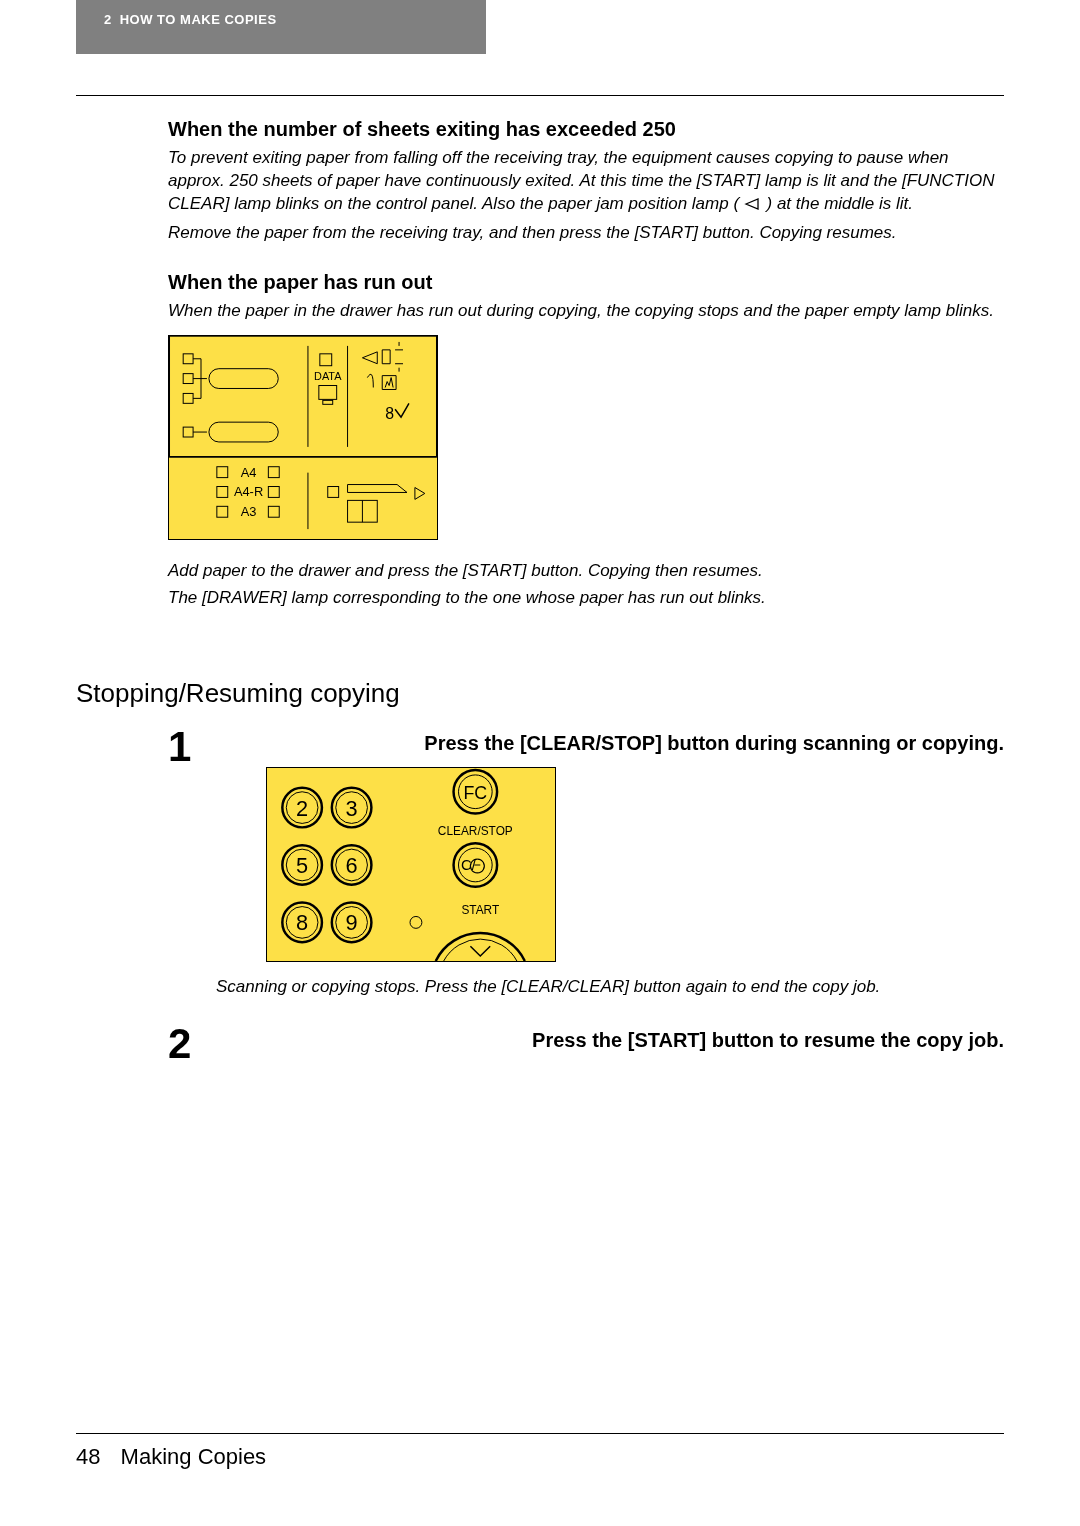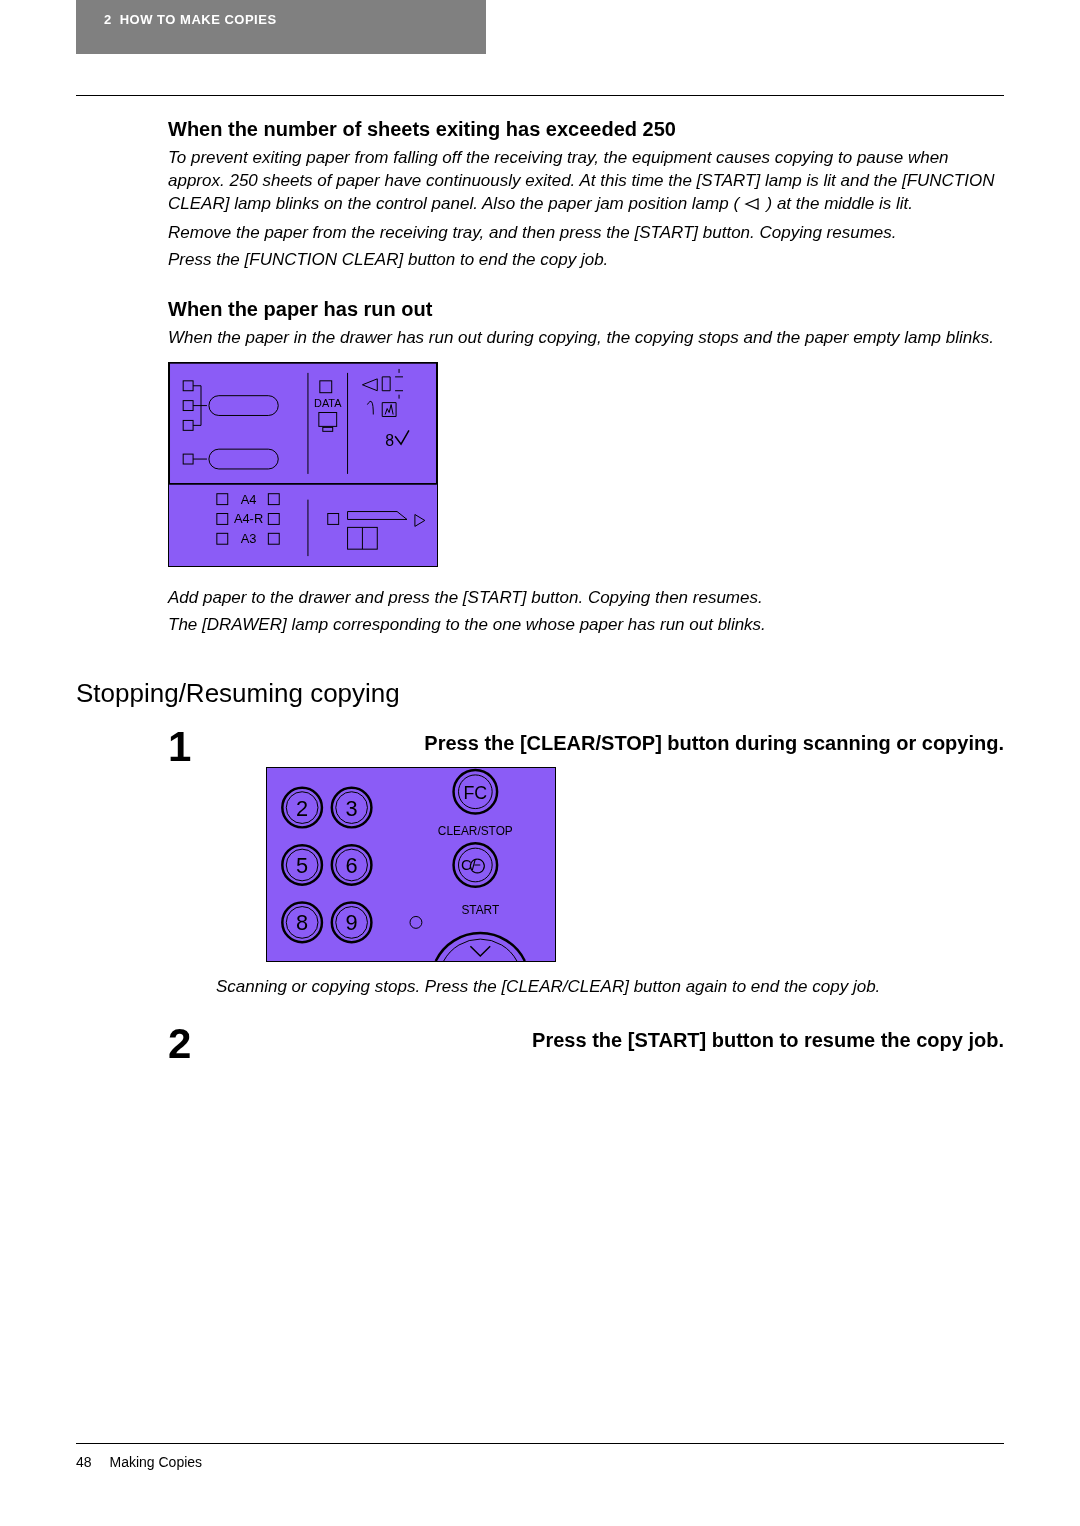"Press the [FUNCTION CLEAR] button" div.body-text { html: <div>Press the [FUNCTION CLEAR] button to end the copy job.</div> -> none }
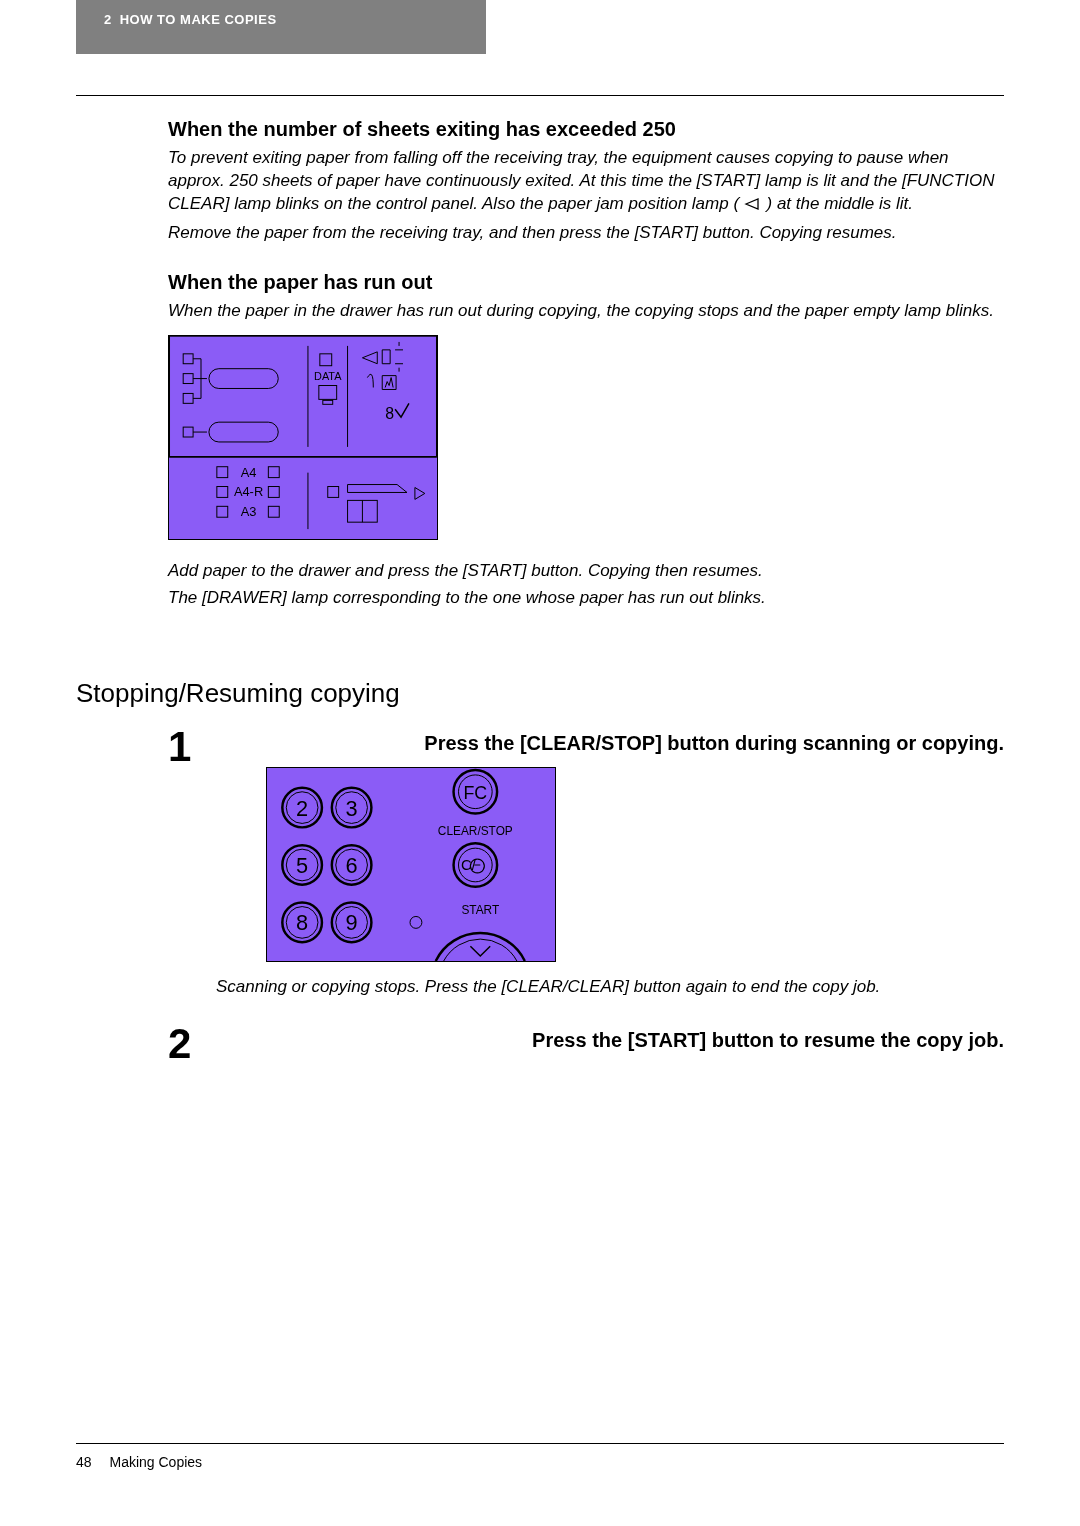"DATA" .diagram { background: #8b5cf6 -> #fde047 }
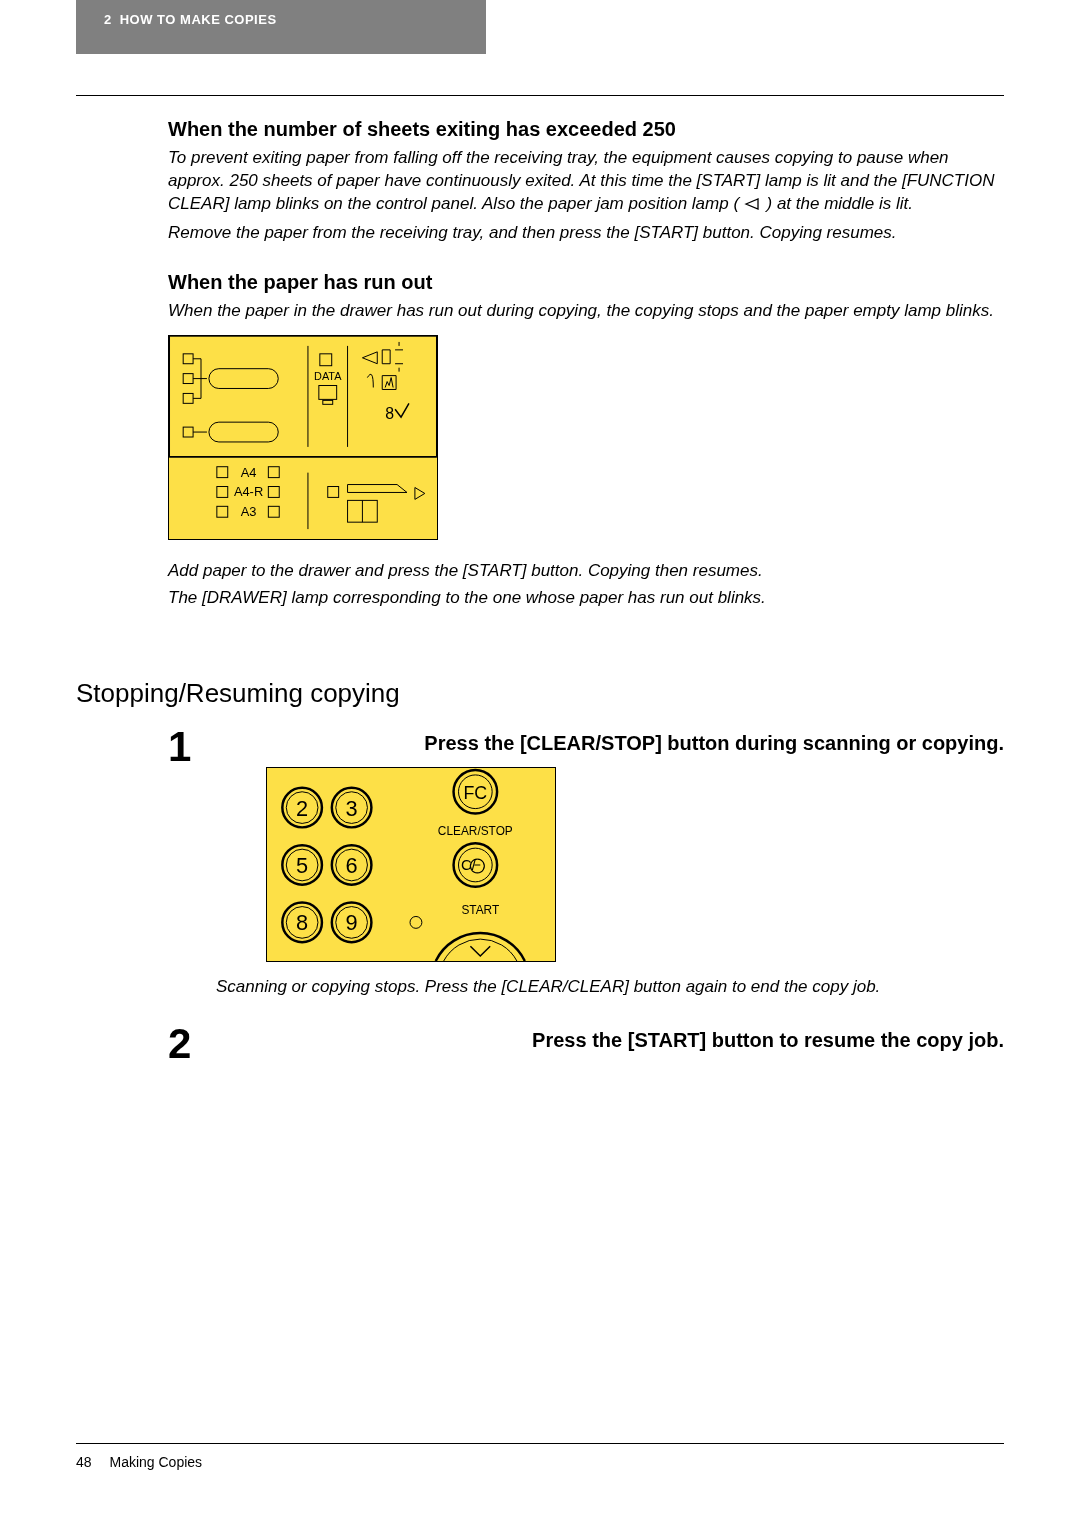"48 Making Copies" .footer { font-size: 14px -> 22px }
